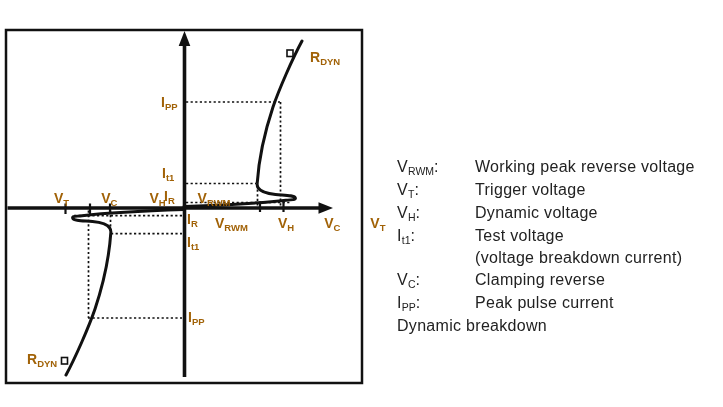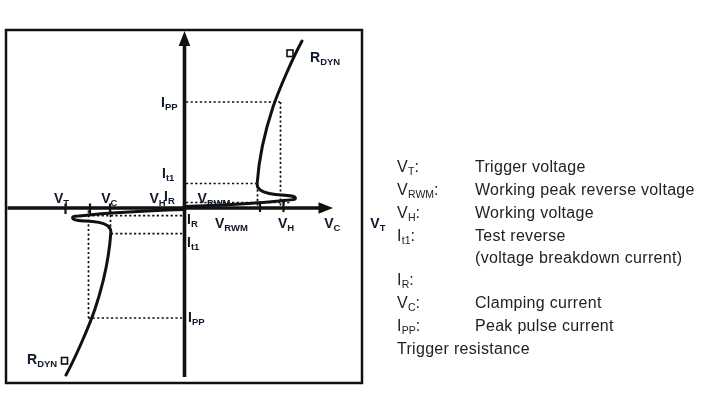"RDYN" .dlabel { color: #0f172a -> #a16207 }
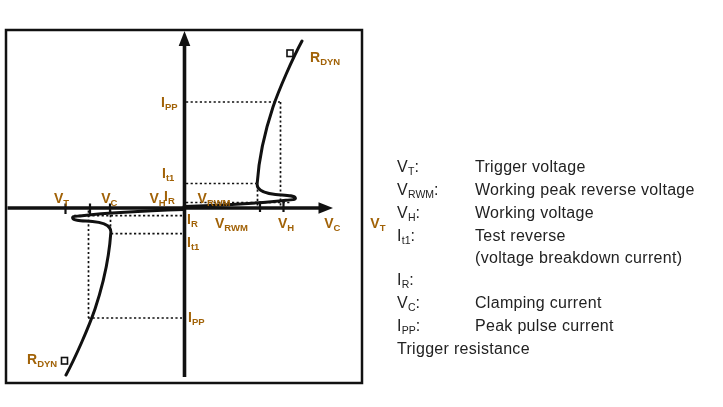"VT:" div.lrow { order: before "VRWM:" -> after "VRWM:" }
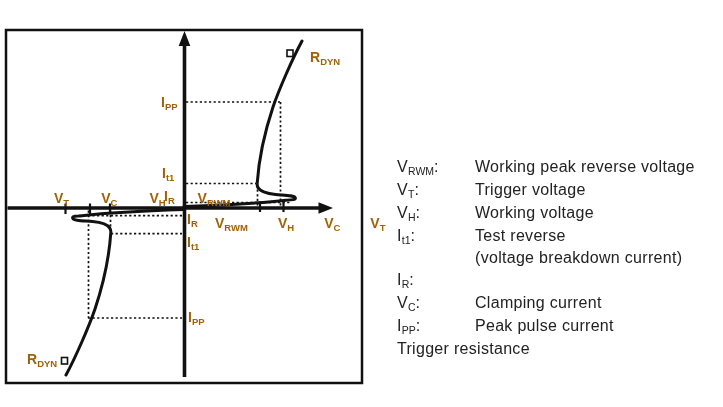"Working voltage" div { text: Working -> Dynamic }
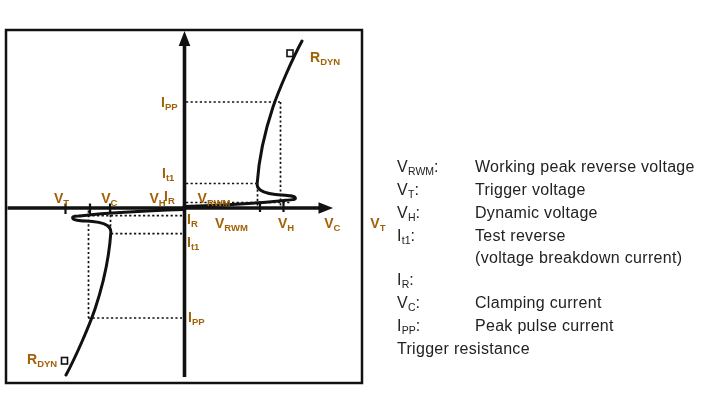"Test reverse" div { text: reverse -> voltage }
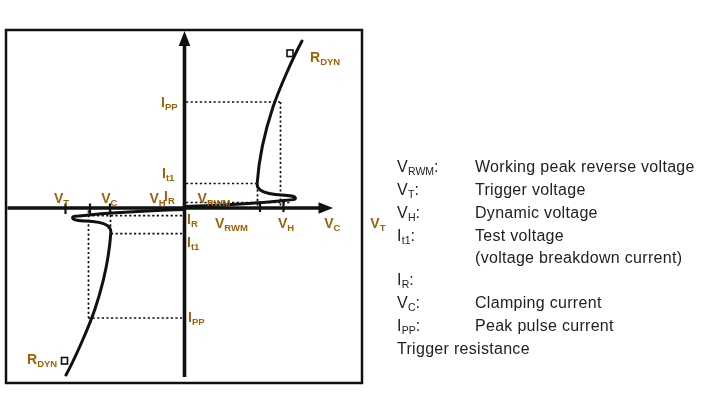"IR:" div.lsym { html: <div><span>I</span><sub>R</sub><span>:</span></div> -> none }
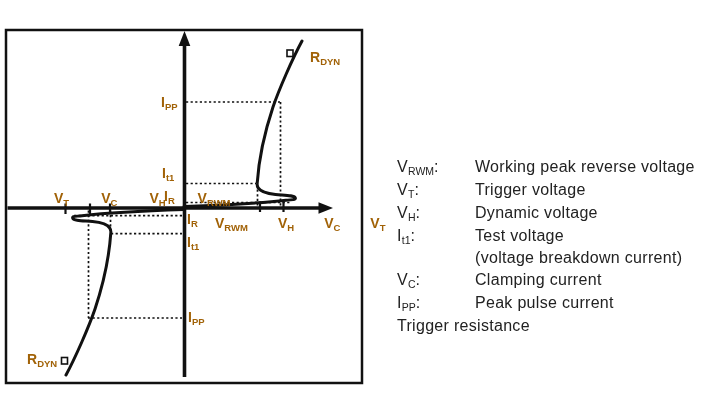"Clamping current" div { text: current -> reverse }
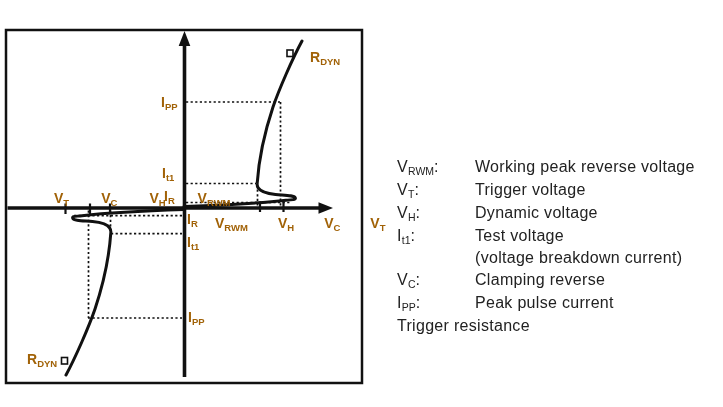"Trigger resistance" div { text: Trigger resistance -> Dynamic breakdown }
